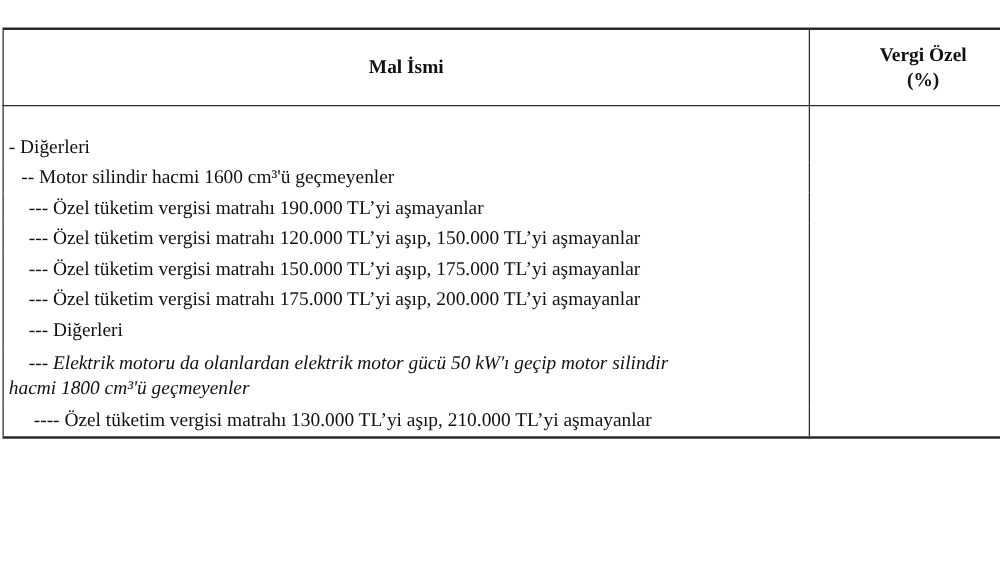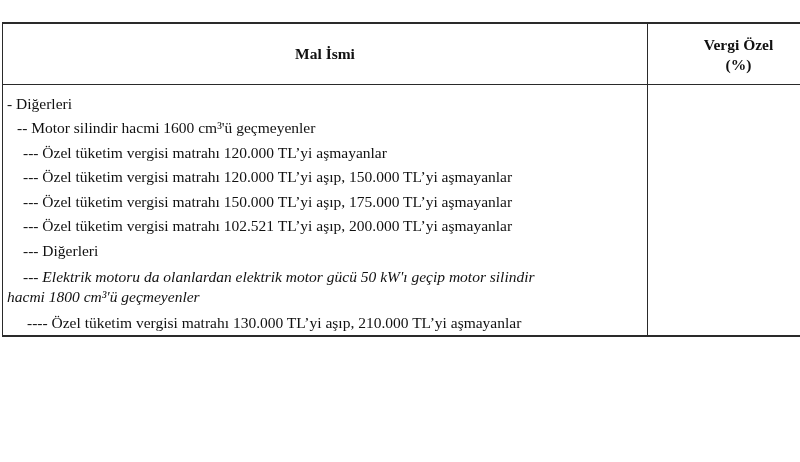"- Diğerleri" .tax-table tbody tr.first td { padding-top: 6px -> 20px }
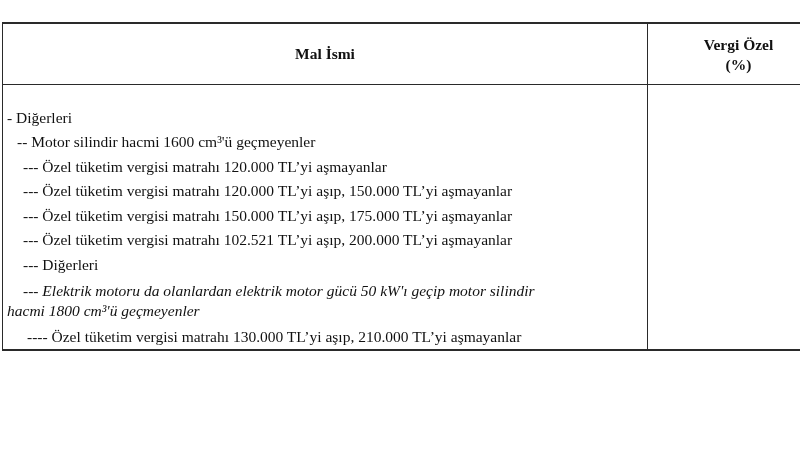"--- Özel tüketim vergisi matrahı 120.000 TL’yi aşmayanlar" td.name-cell { text: 120.000 -> 190.000 }
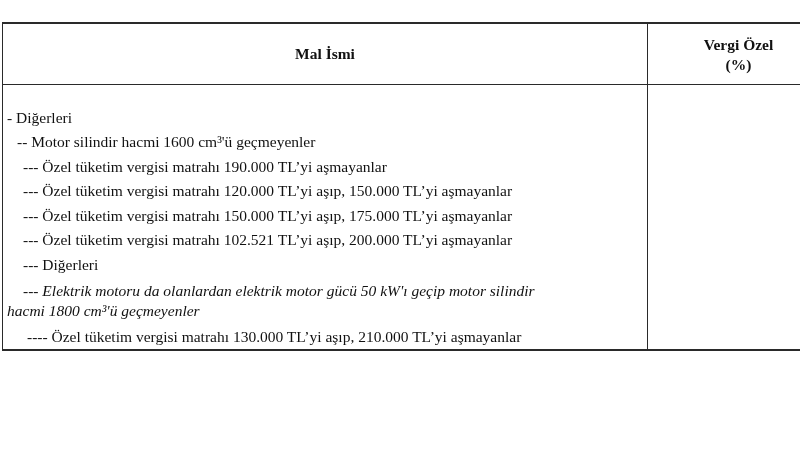"--- Özel tüketim vergisi matrahı 102.521" td.name-cell { text: 102.521 -> 175.000 }
